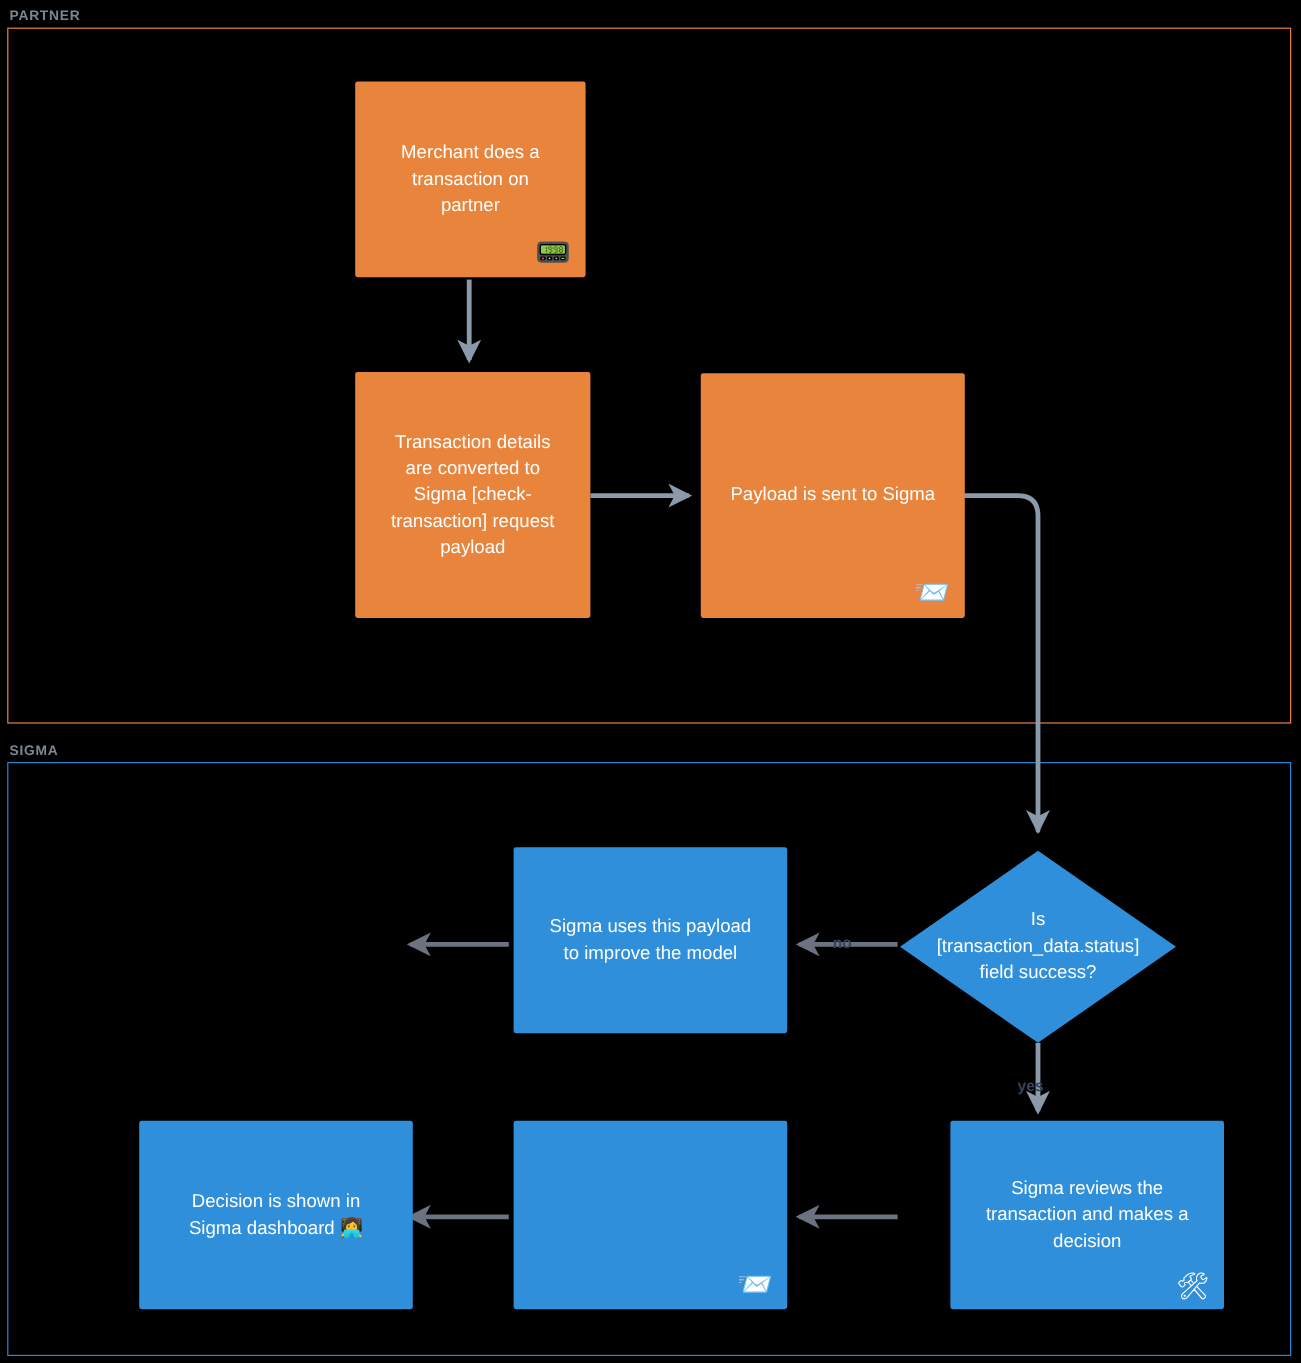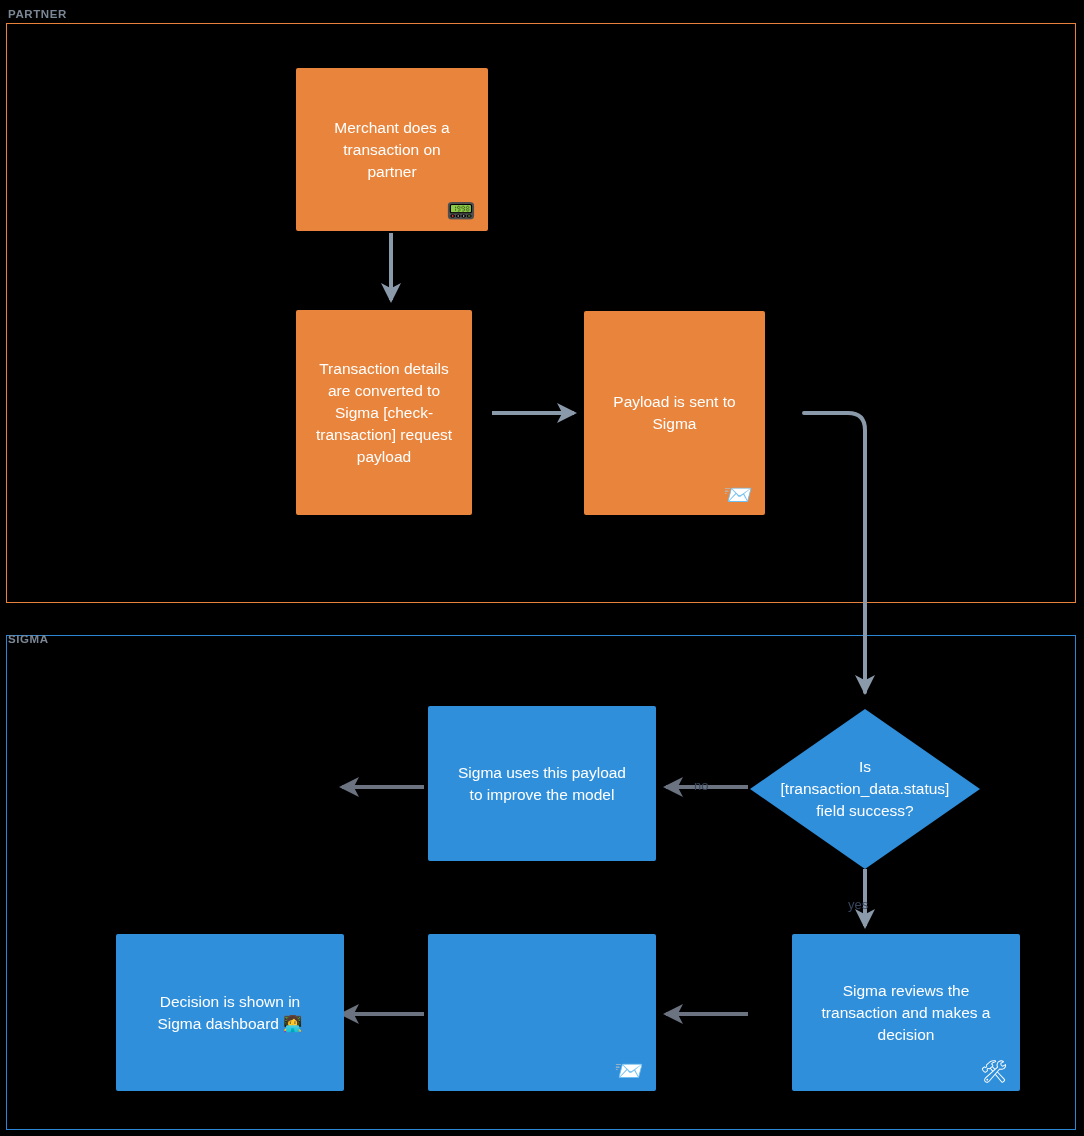"Transaction details" #n-convert { width: 176px -> 196px }
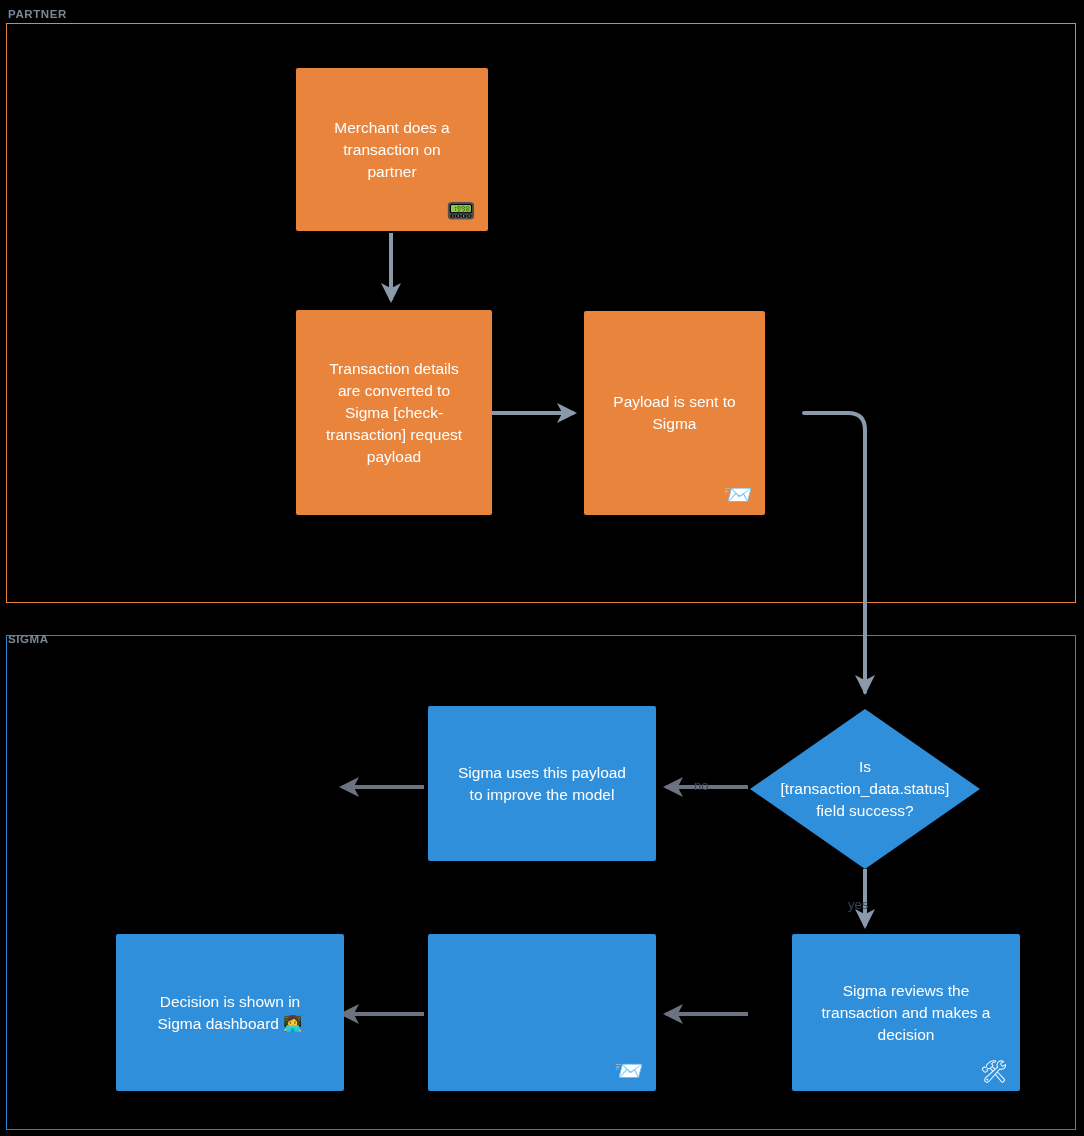"Payload is sent to Sigma" #n-payload { width: 181px -> 220px }
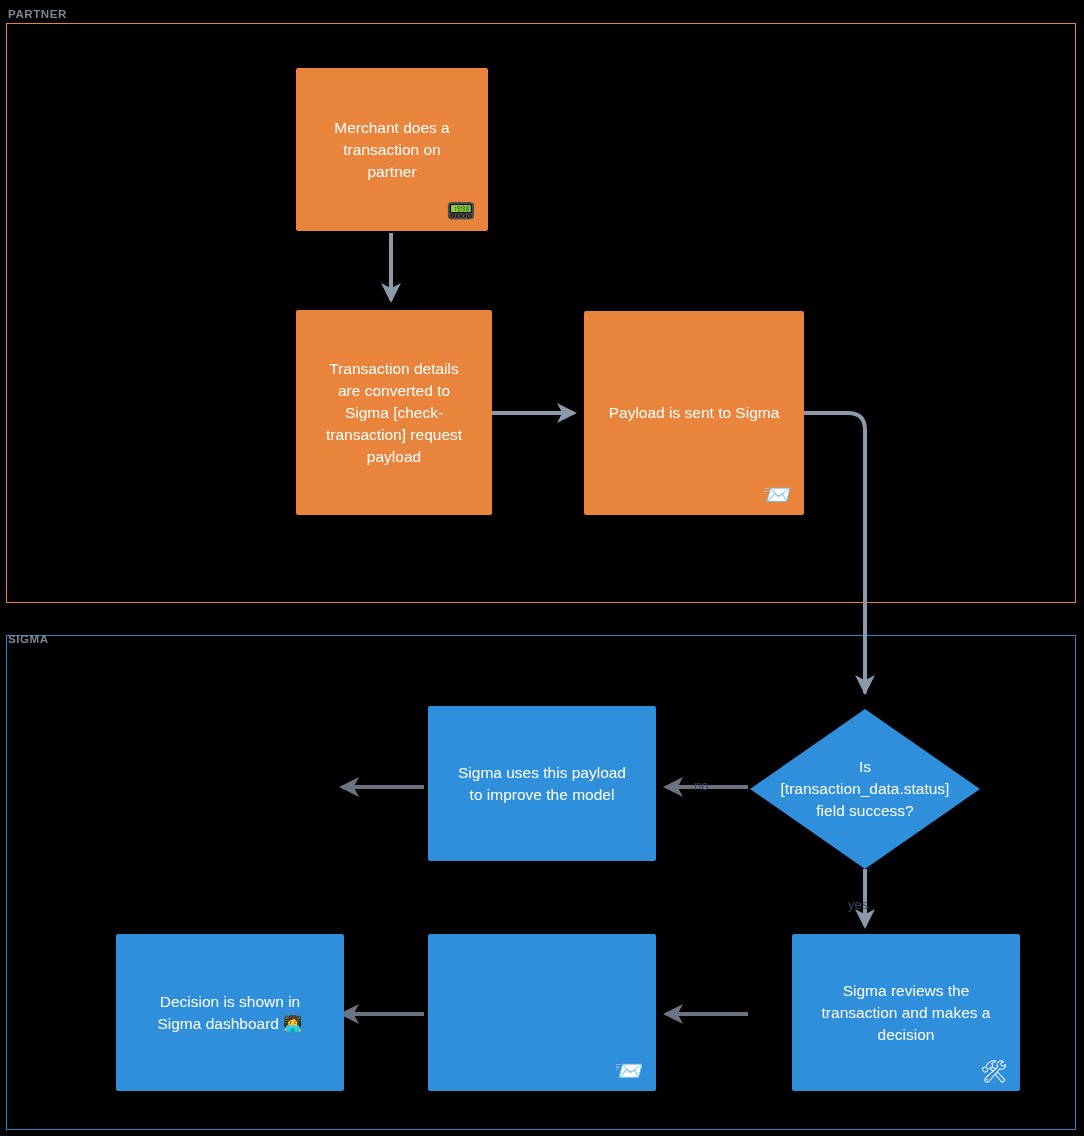"SIGMA" .lane-label-sigma { margin-top: 13px -> none }
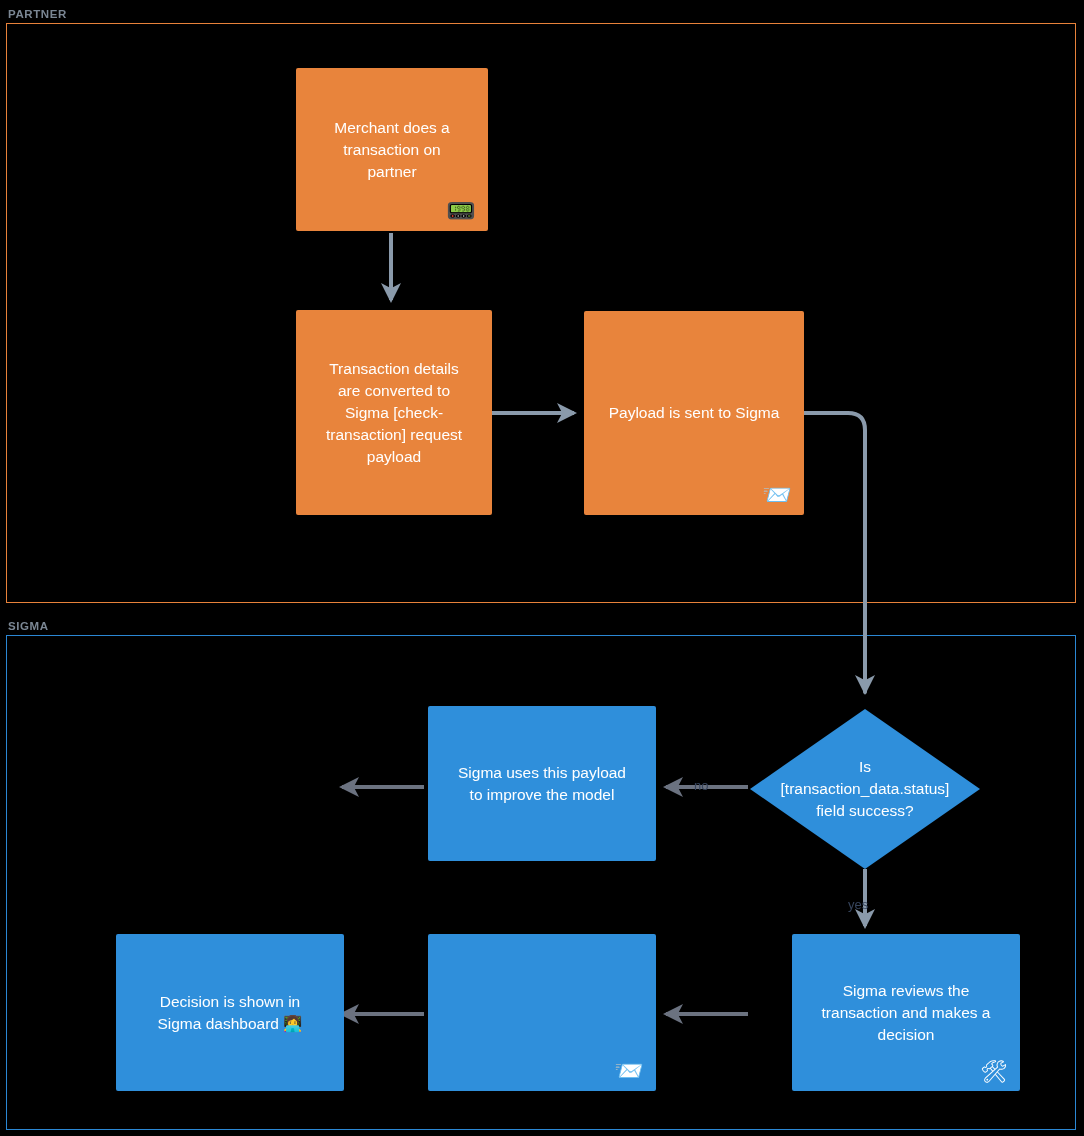"no" .edge-label { font-weight: normal -> bold }
